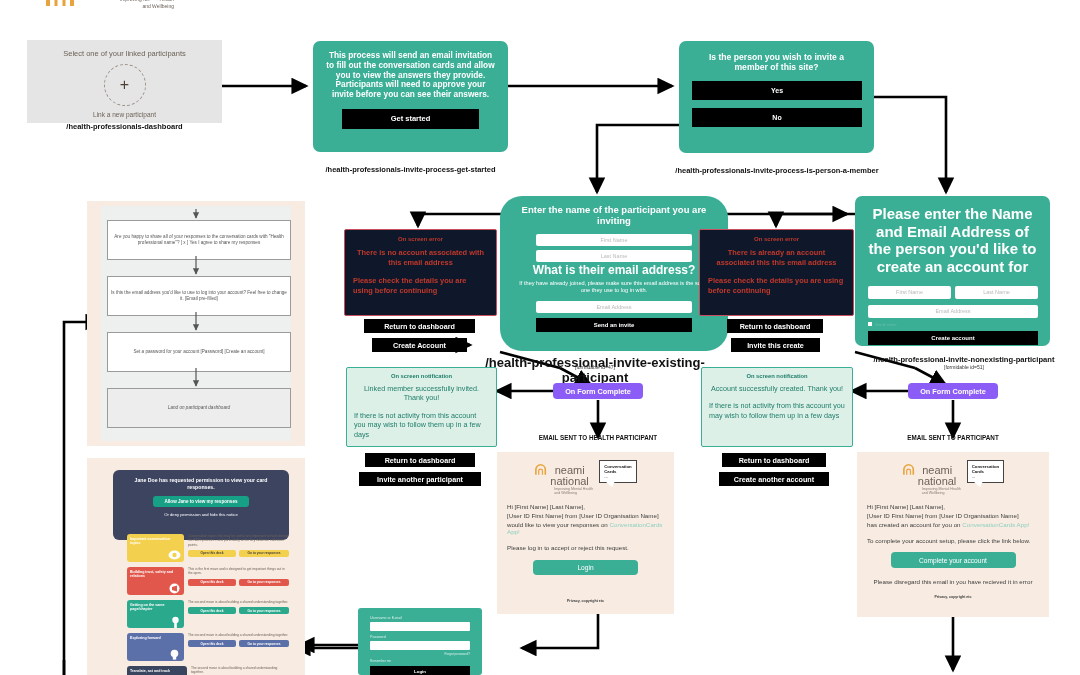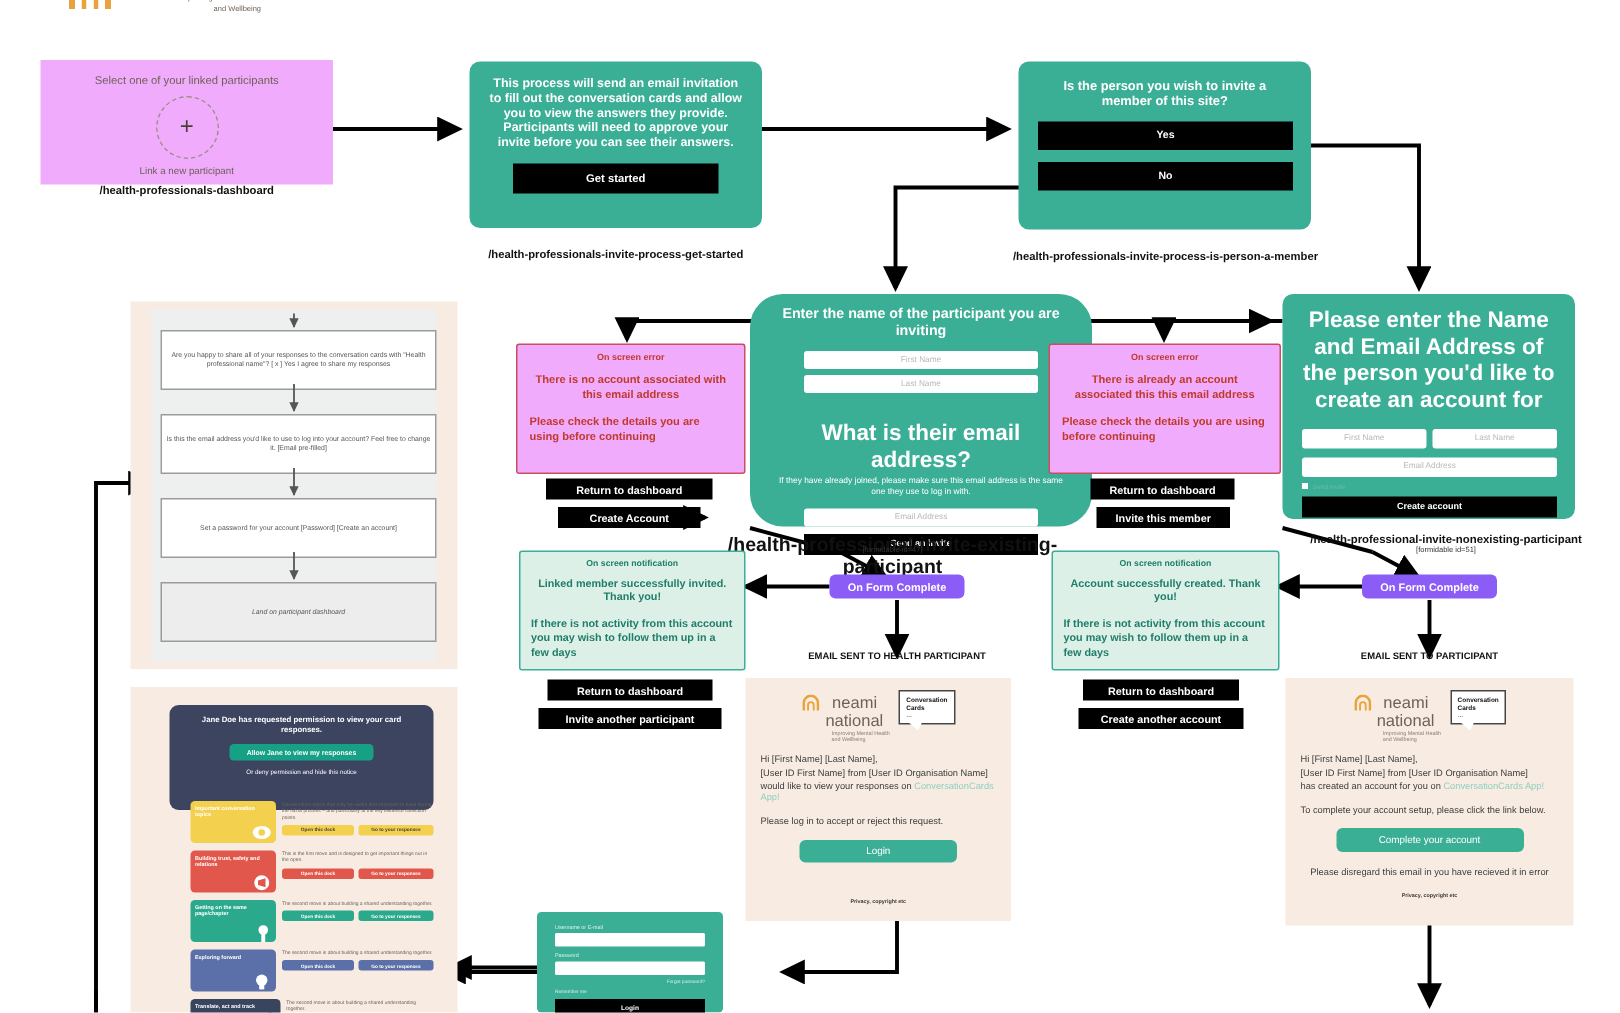"Select one of your linked" .cream { background: #f0abfc -> #e5e5e5 }
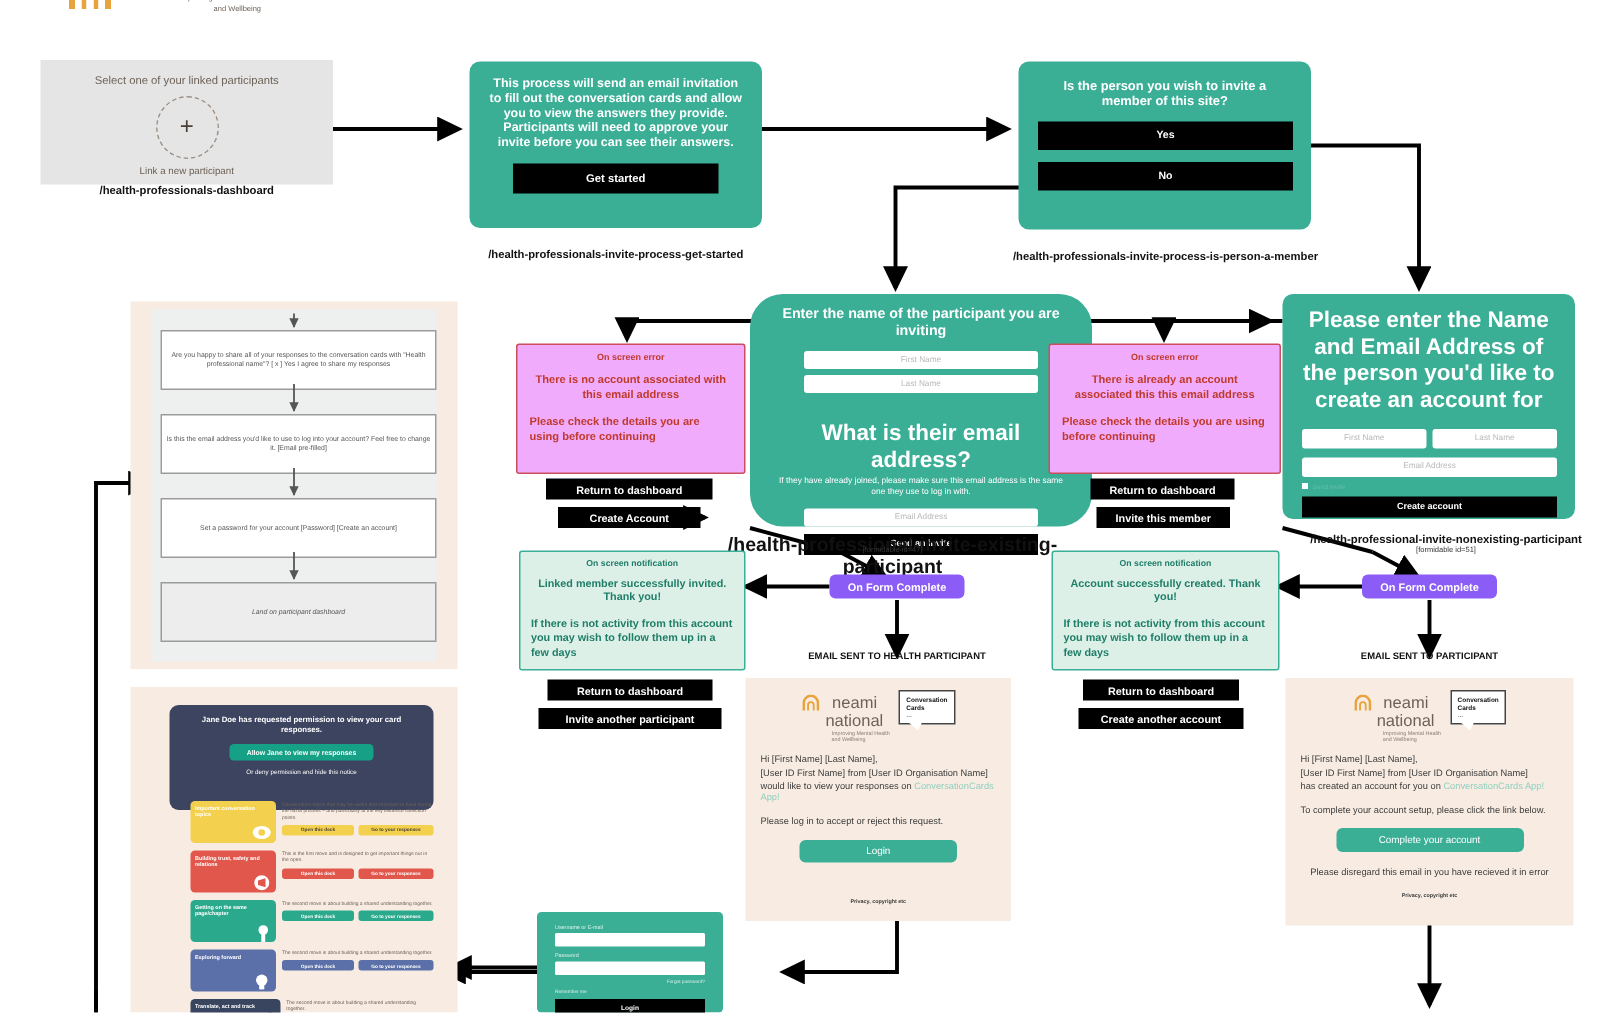"There is no account associated" .pinkbox { background: #f0abfc -> #0f172a }
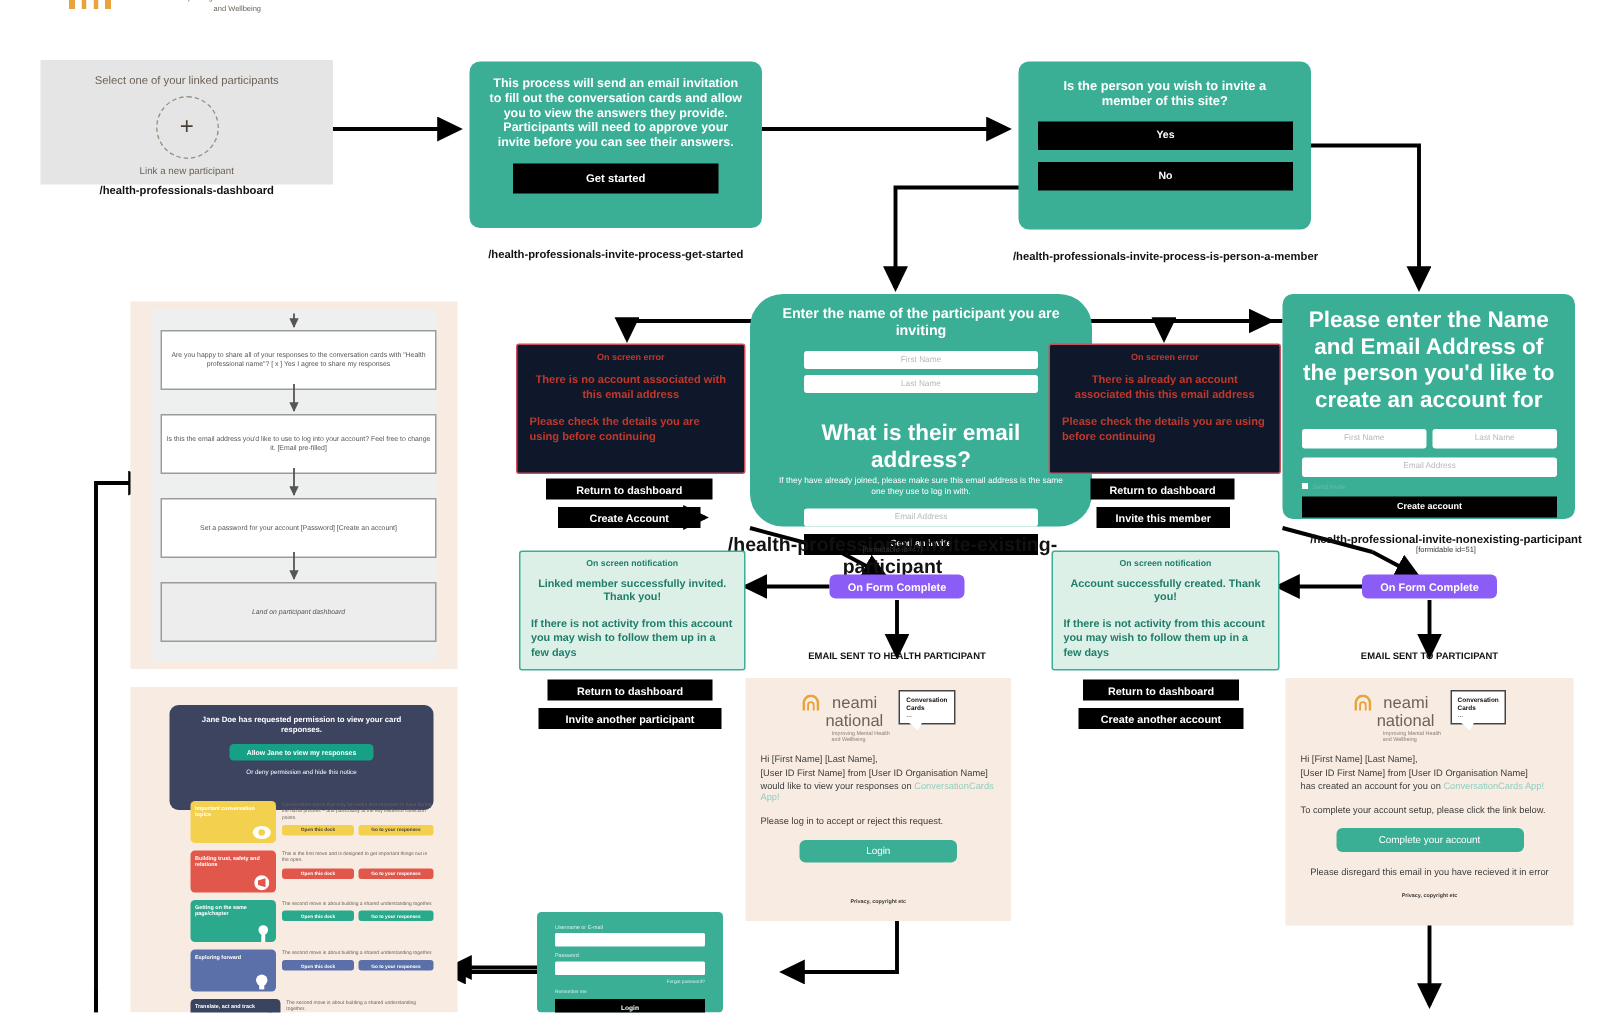"What is their email address?" div.ttl { font-size: 15px -> 12px; margin-top: 18px -> 1px }
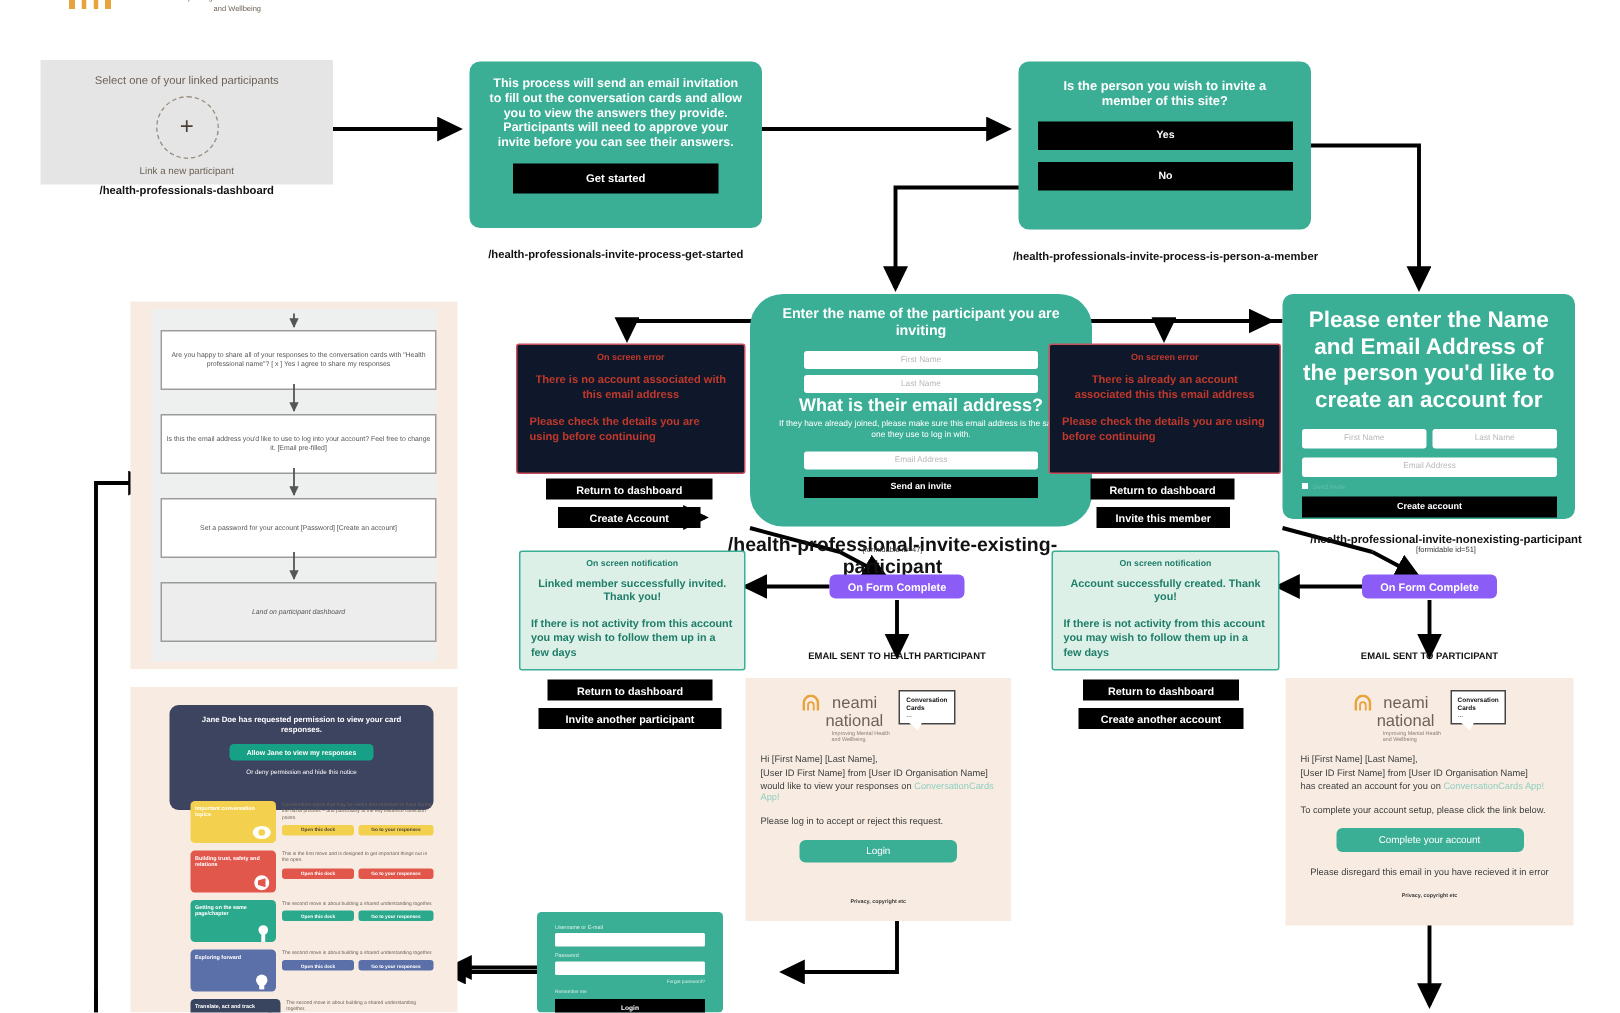"Invite this member" div.abs { text: member -> create }
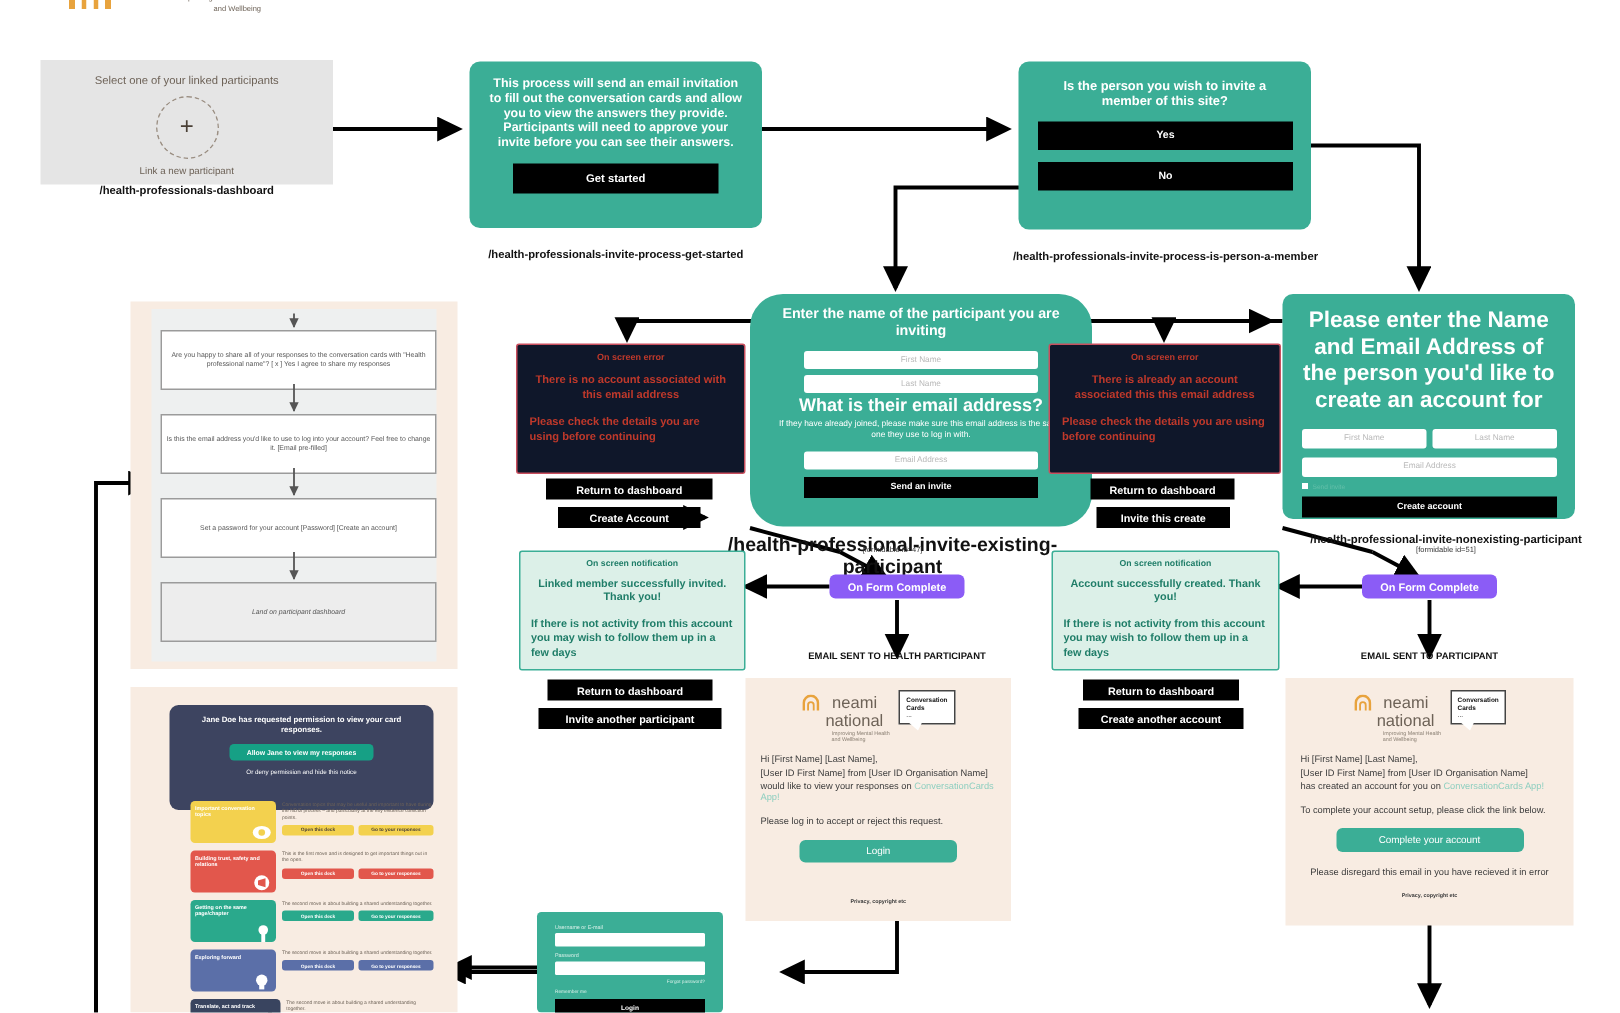"Linked member successfully invited." .mintbox .ln { font-weight: bold -> normal }
